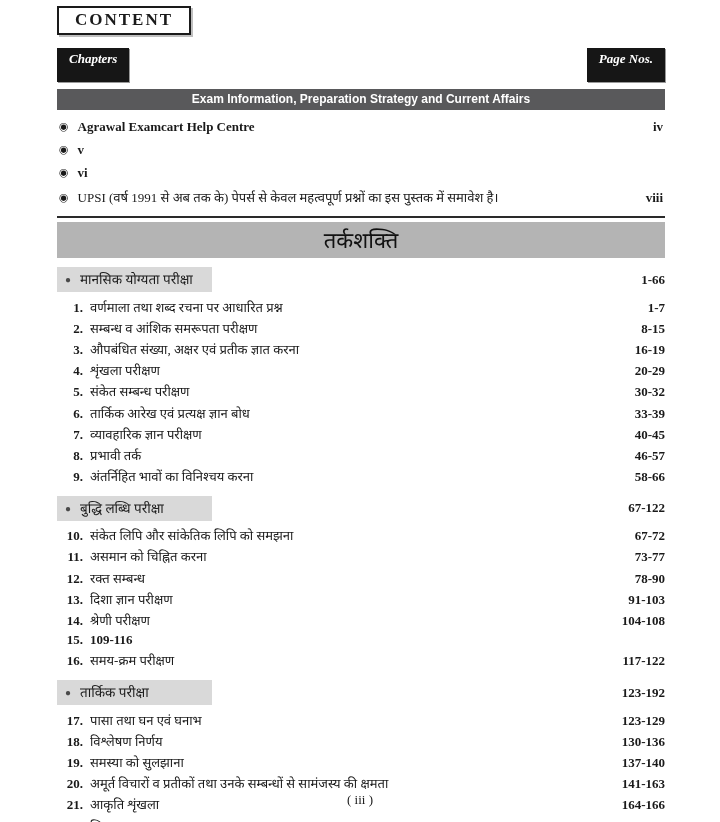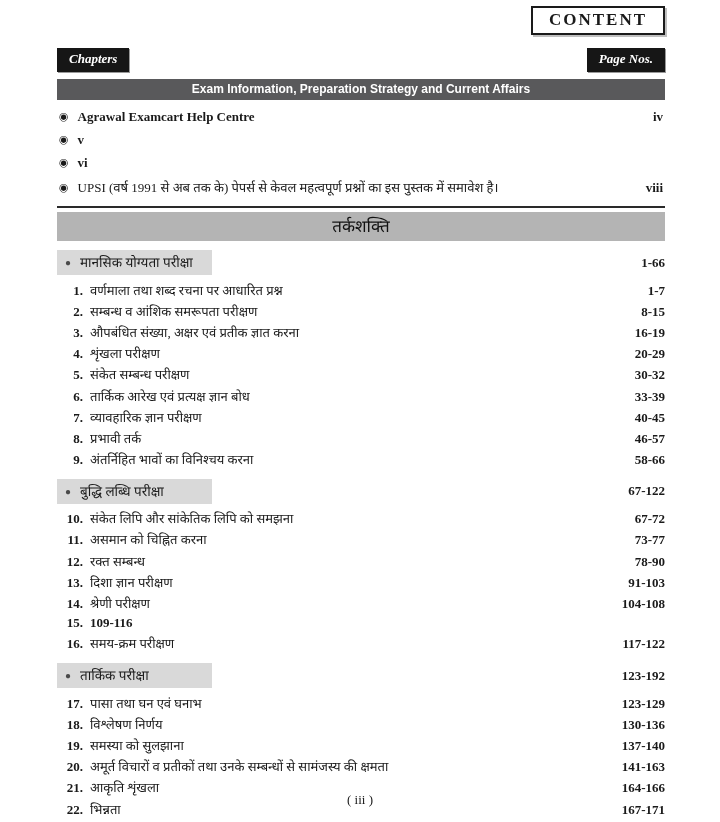"CONTENT" .title-wrap { text-align: right -> left }
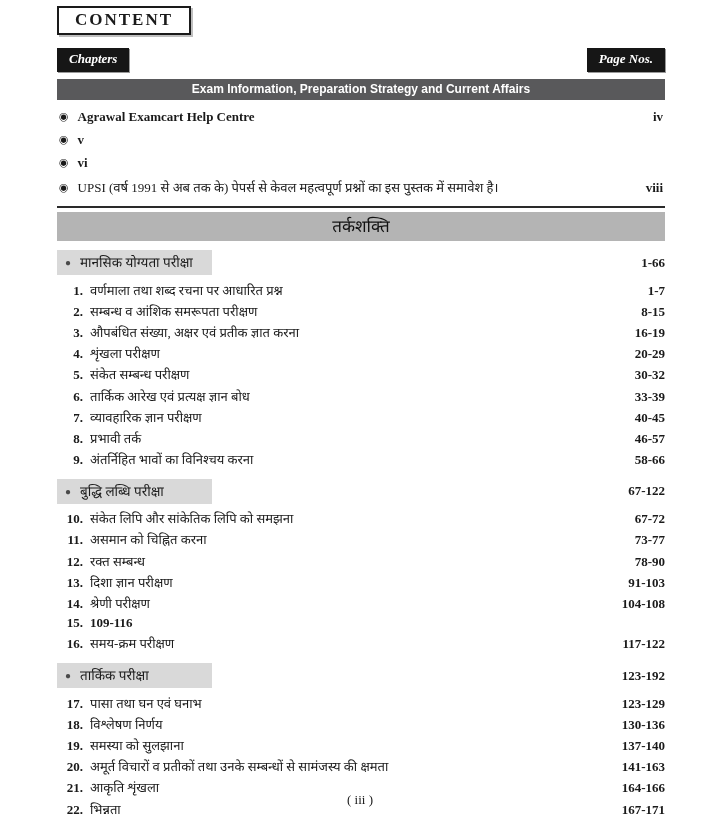"Chapters" .black-box { padding: 3px 12px 5px -> 3px 12px 15px }
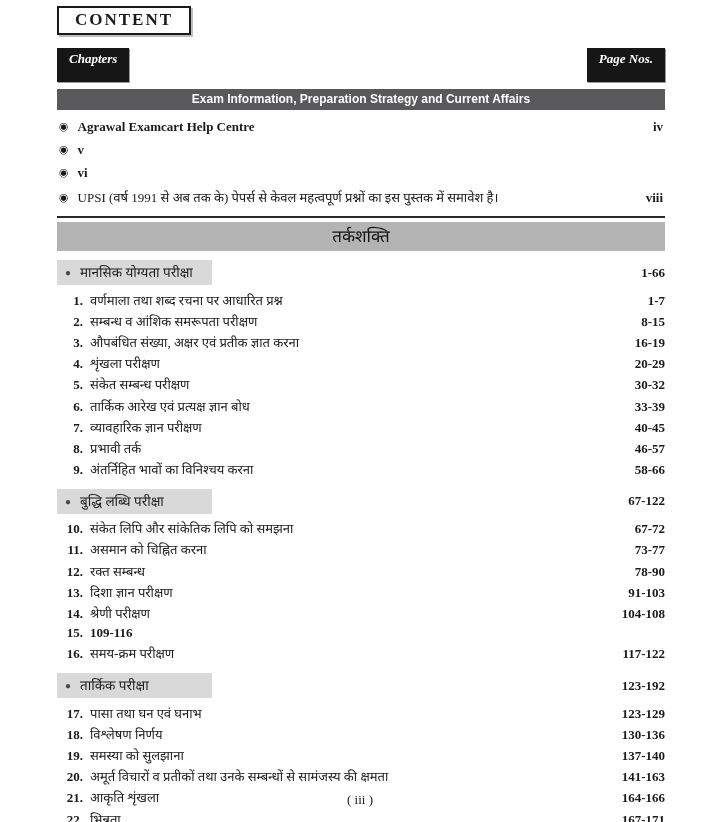"तर्कशक्ति" .part-banner { font-size: 17px -> 22px }
